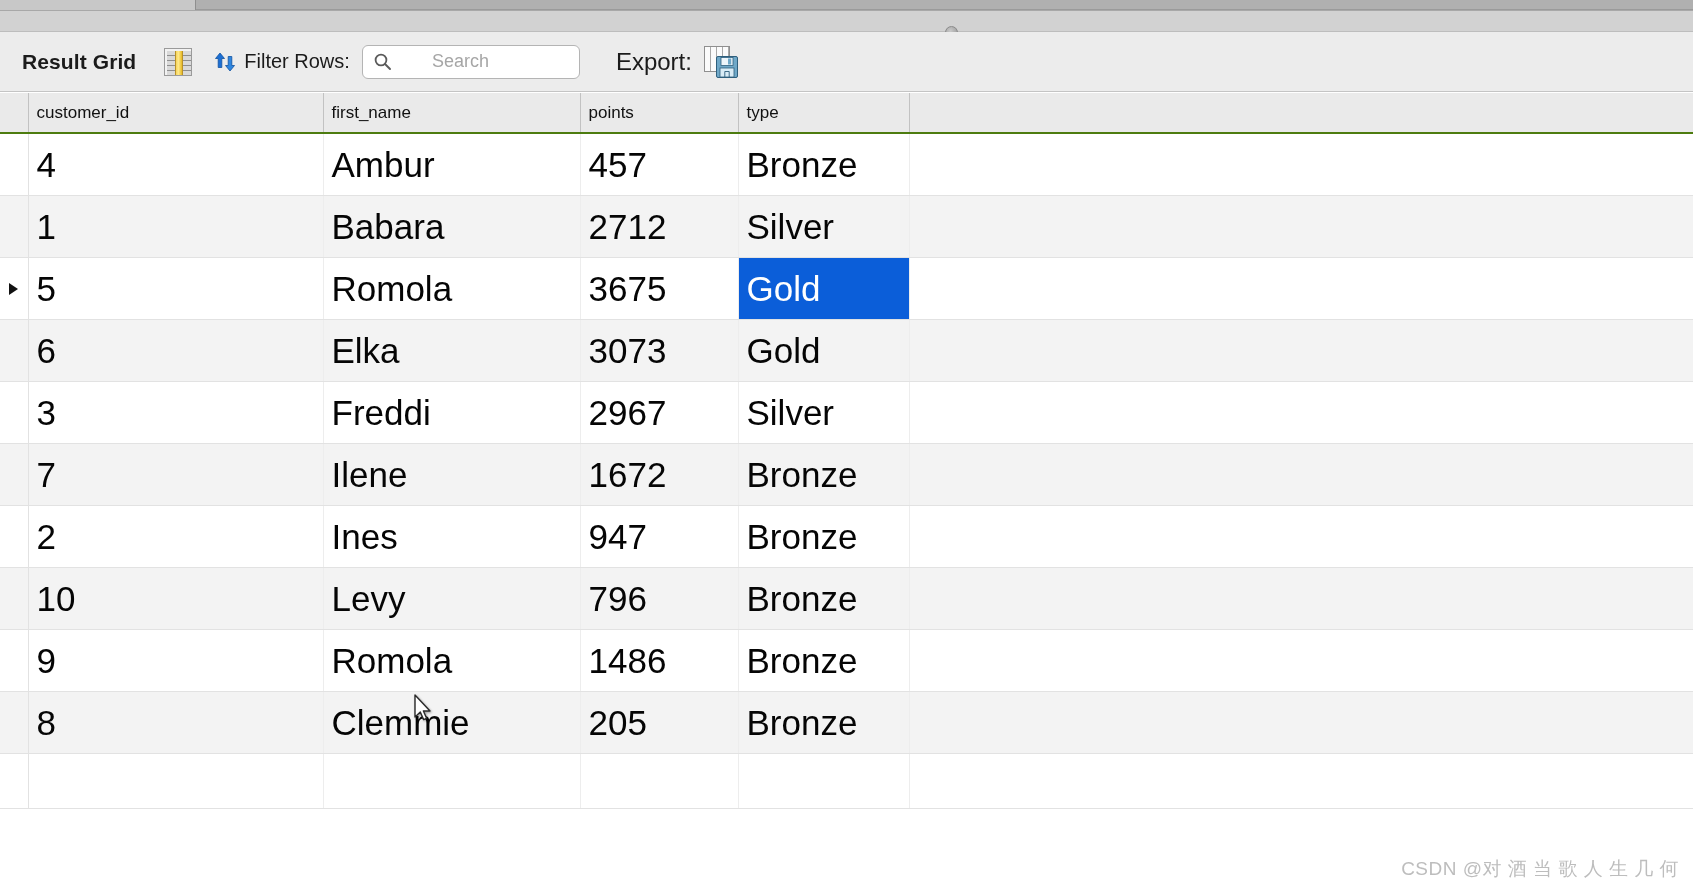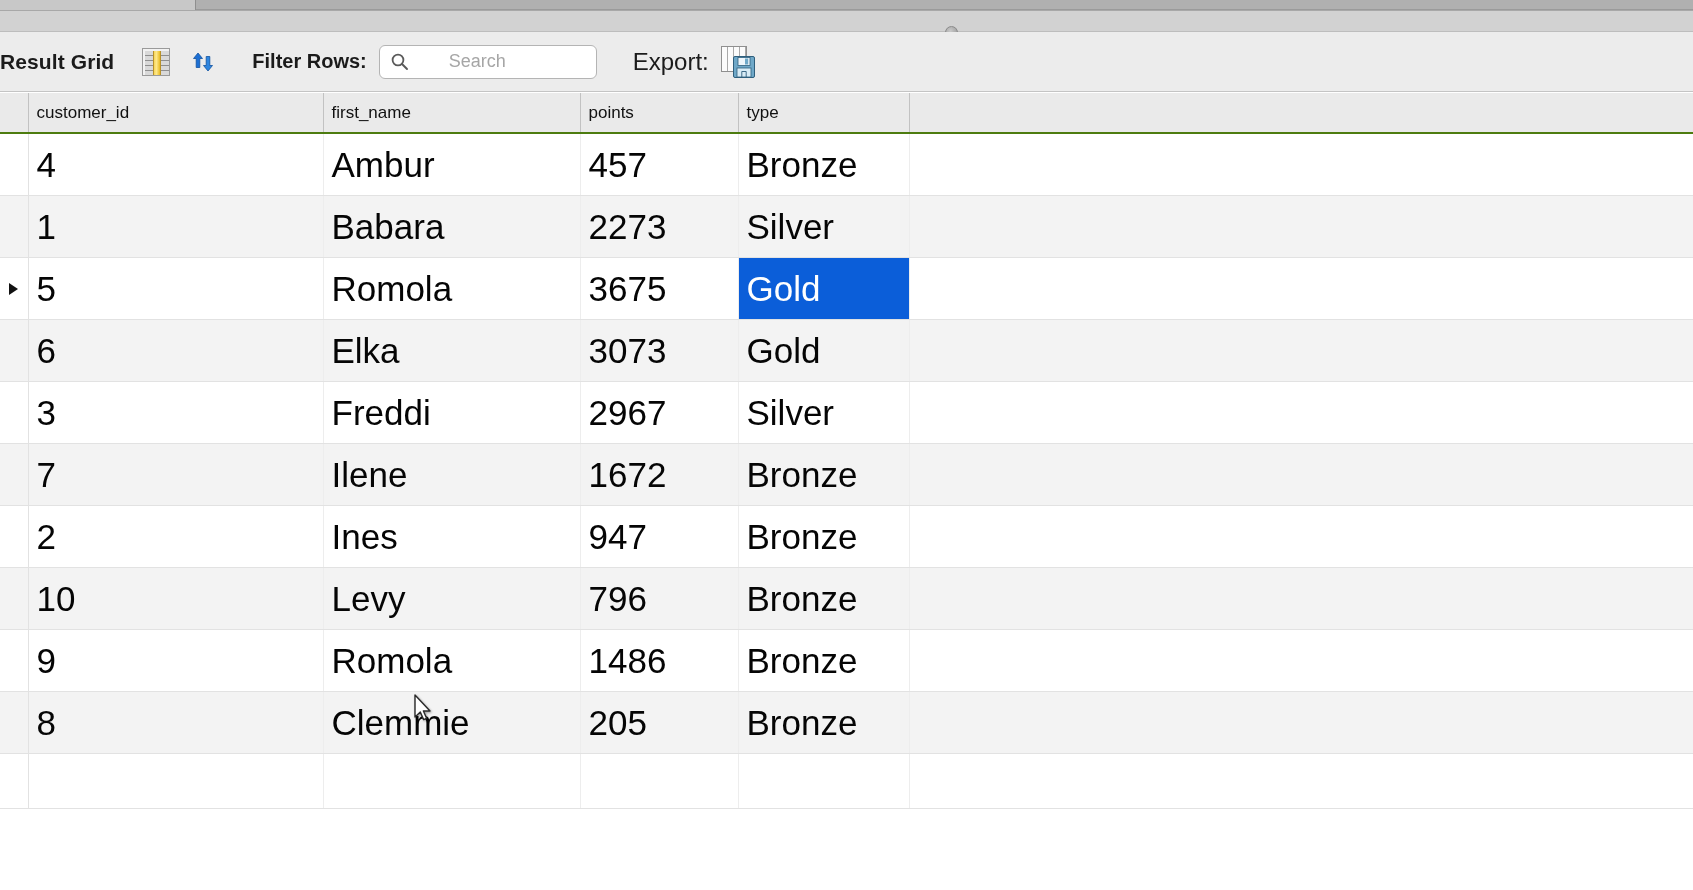"Result Grid" .toolbar { padding-left: none -> 22px }
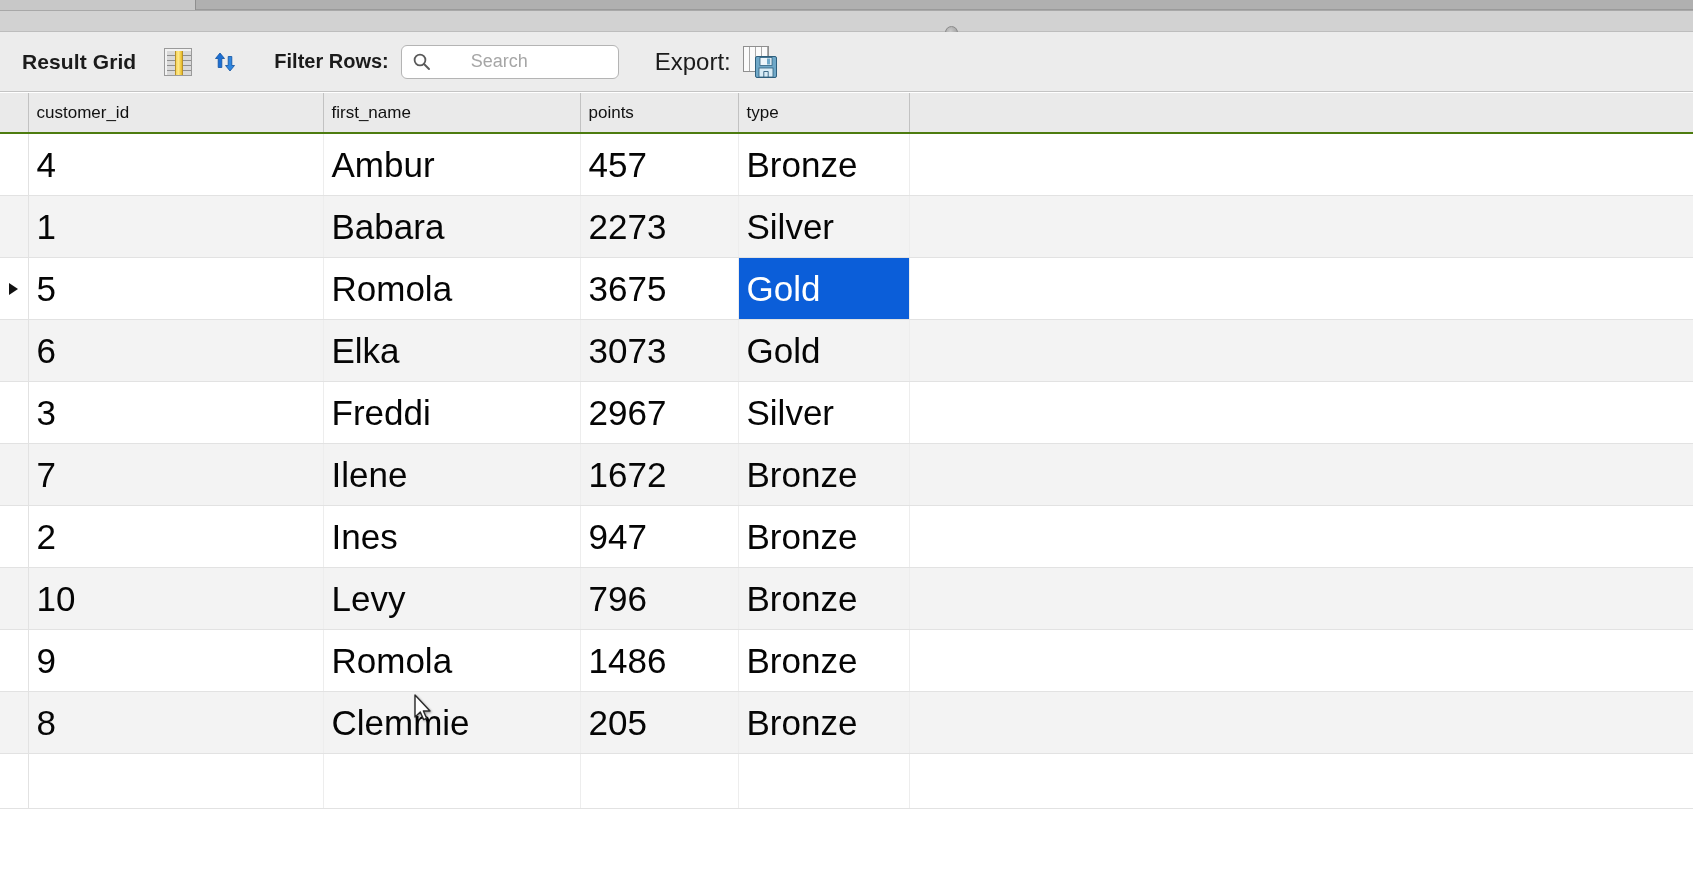"Filter Rows:" .tb-label { font-weight: bold -> none; margin-left: 34px -> 4px }
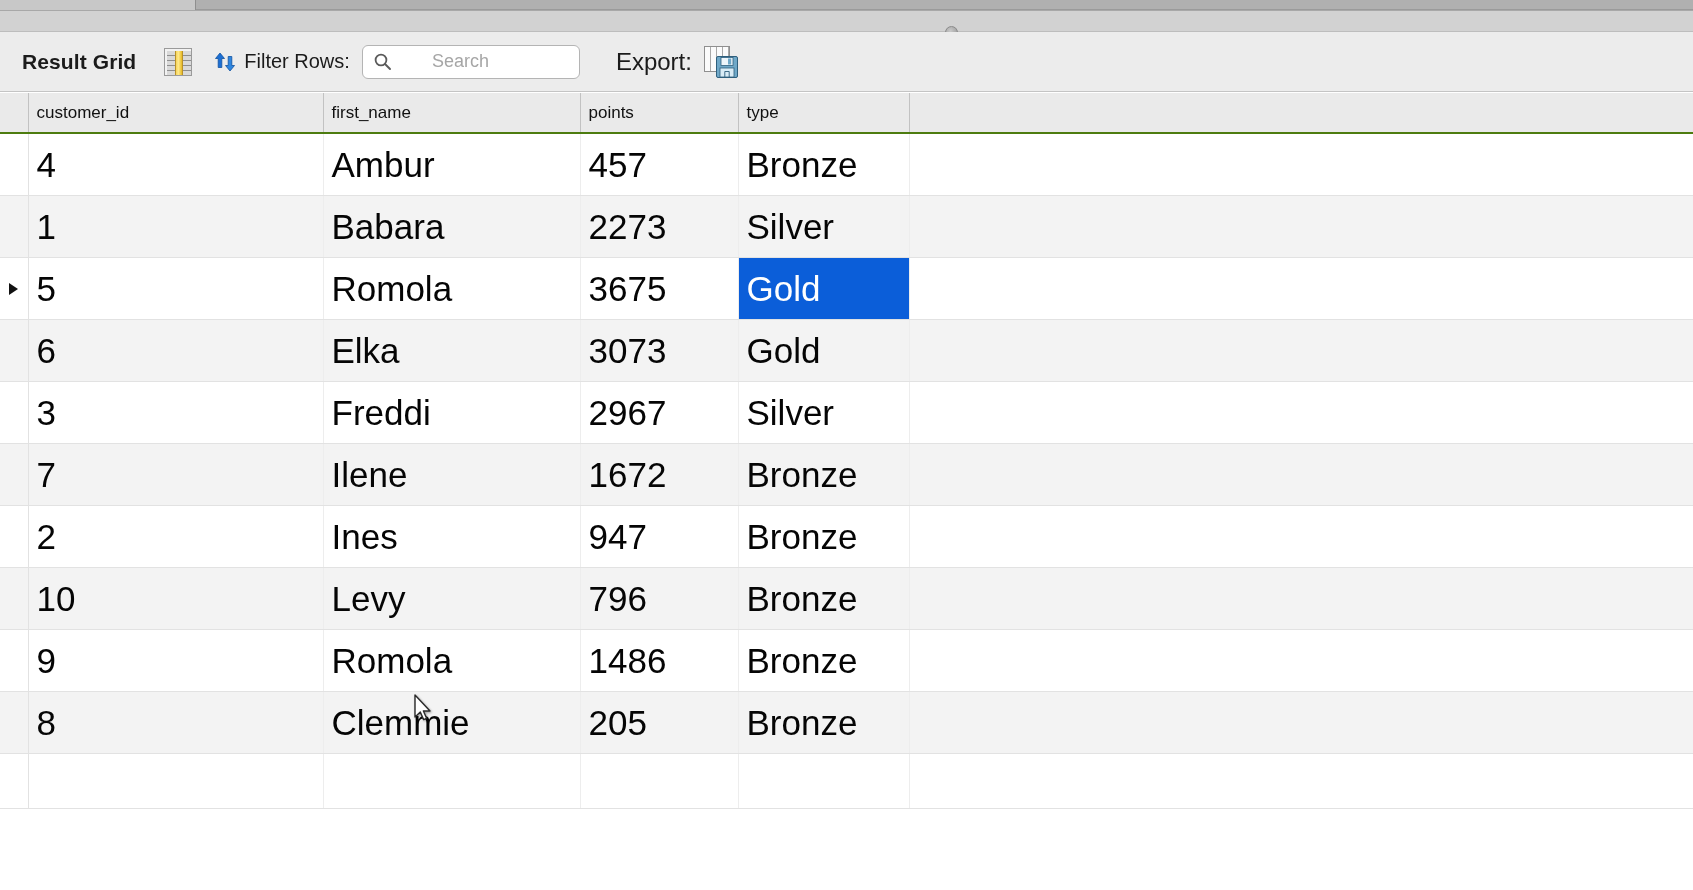"2273" td { text: 2273 -> 2712 }
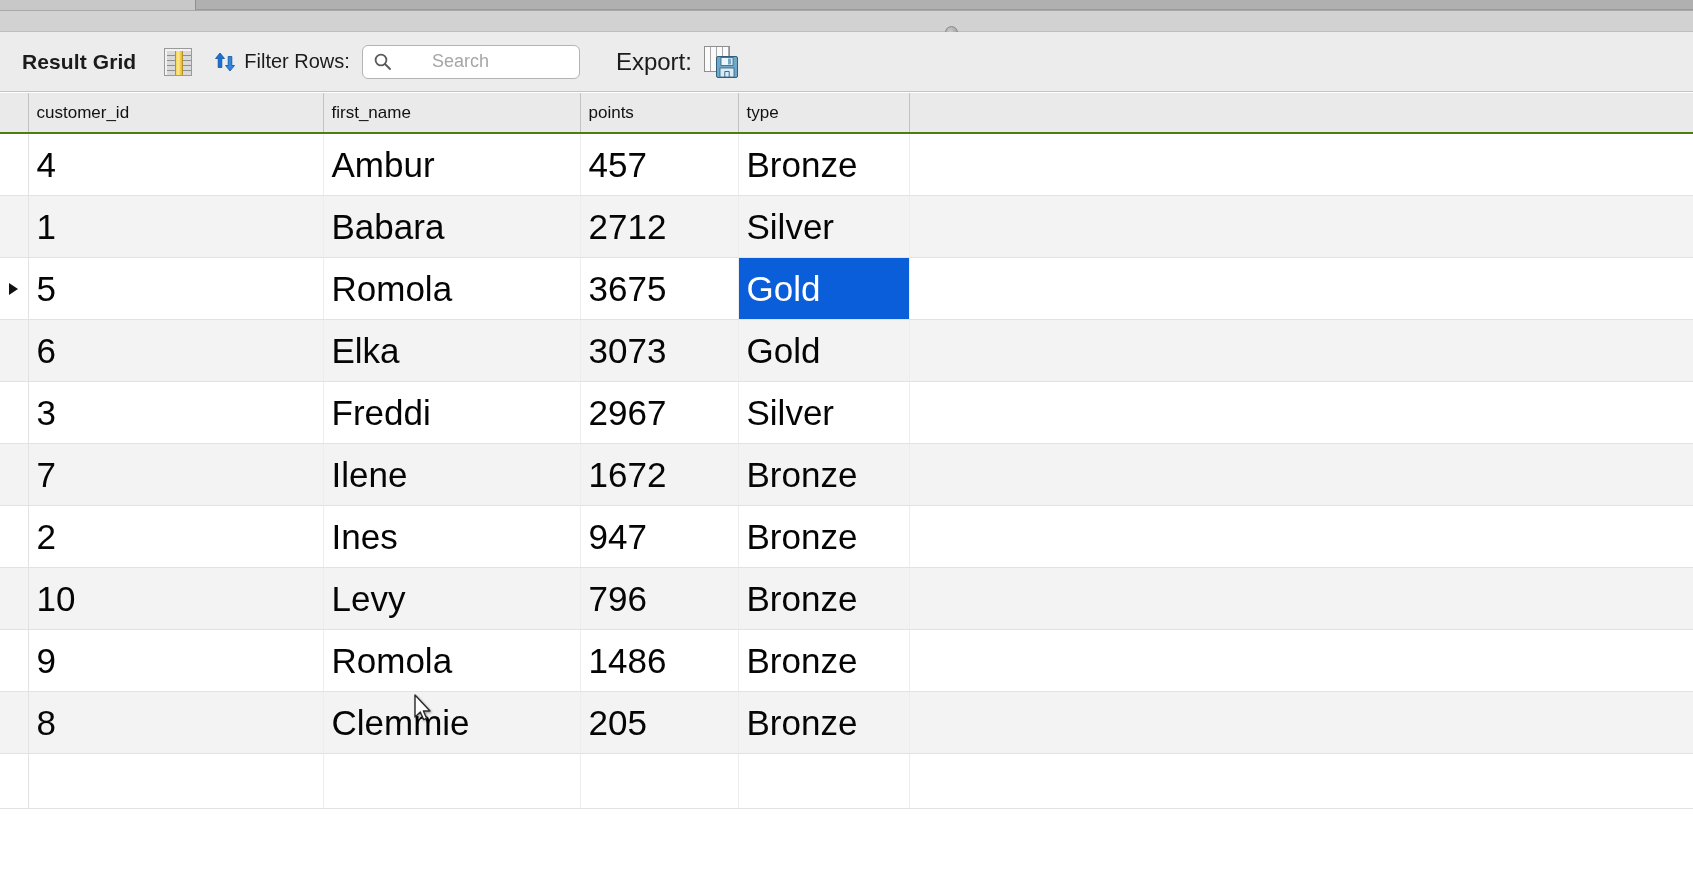"CSDN @对 酒 当 歌" div.watermark { html: none -> <div>CSDN @对 酒 当 歌 人 生 几 何</div> }
